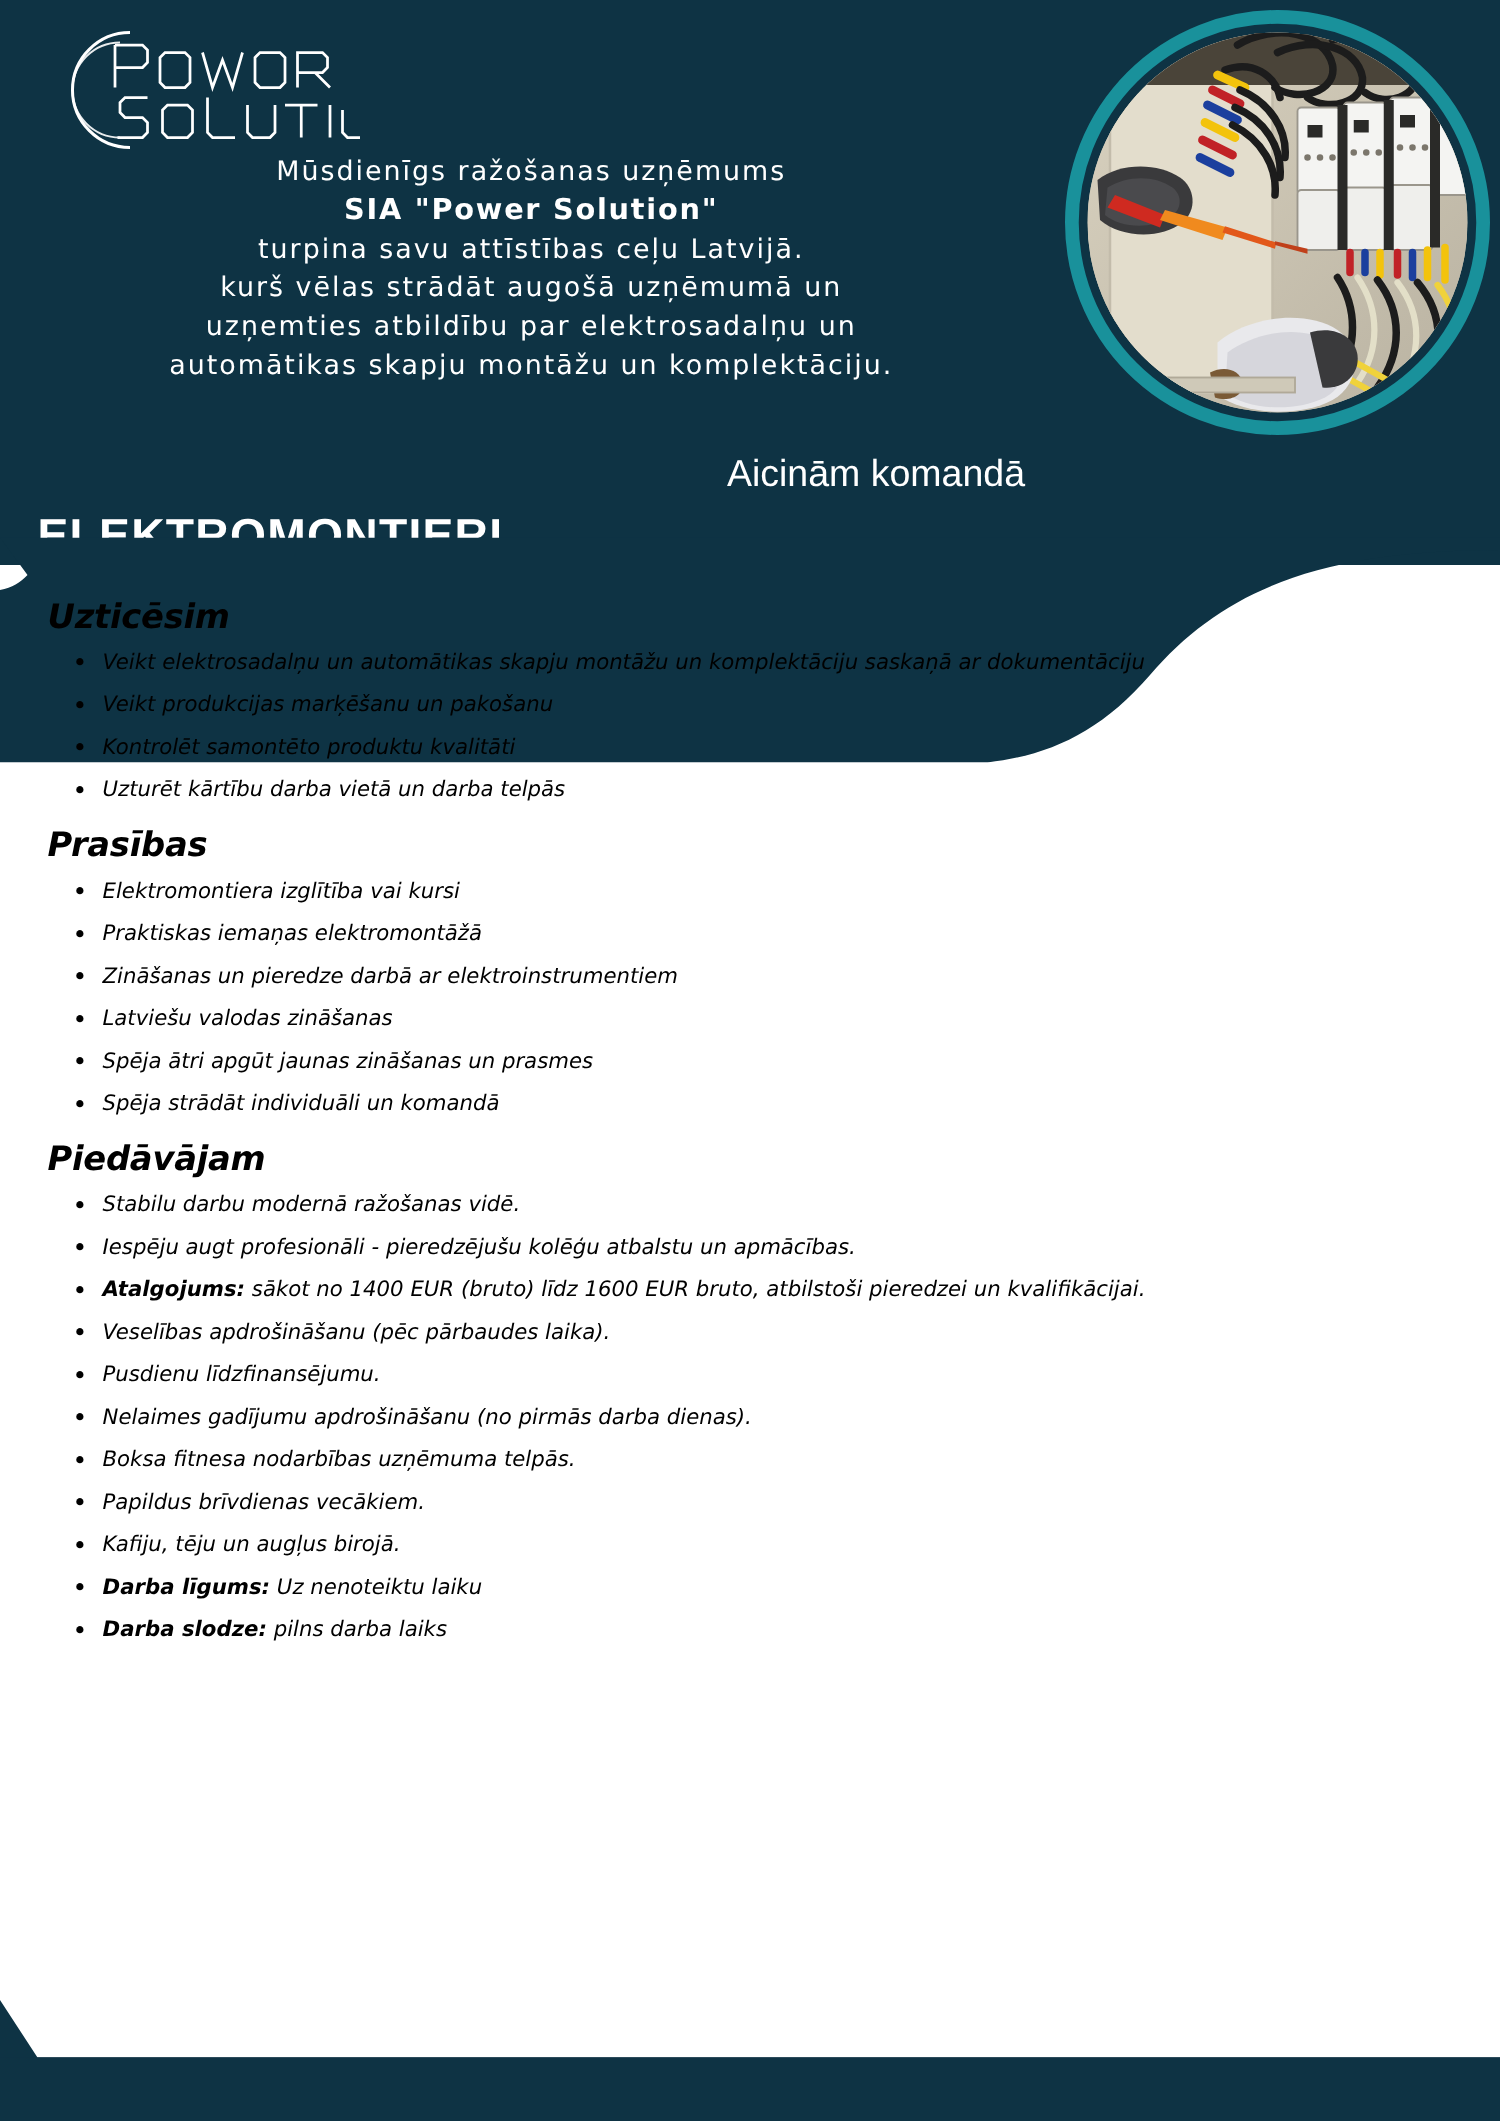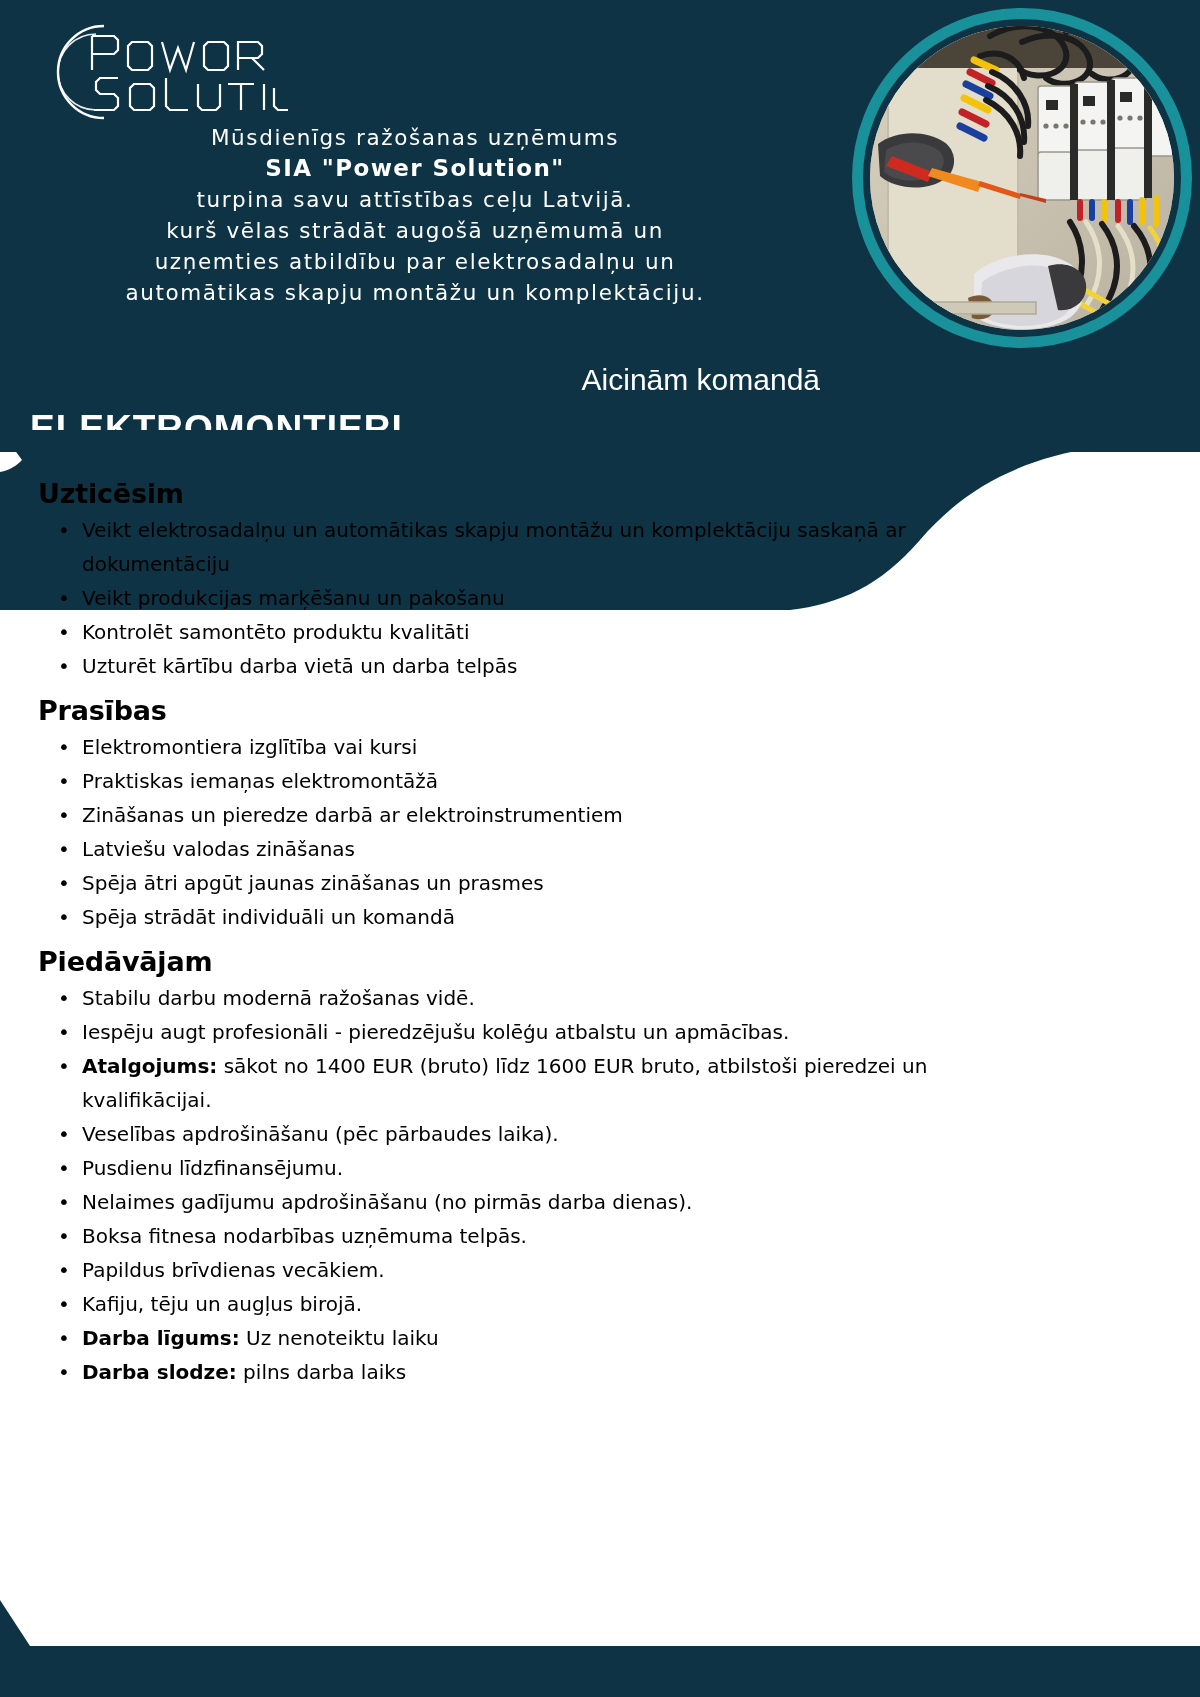"Mūsdienīgs ražošanas uzņēmums" .intro { left: 20px -> 30px }
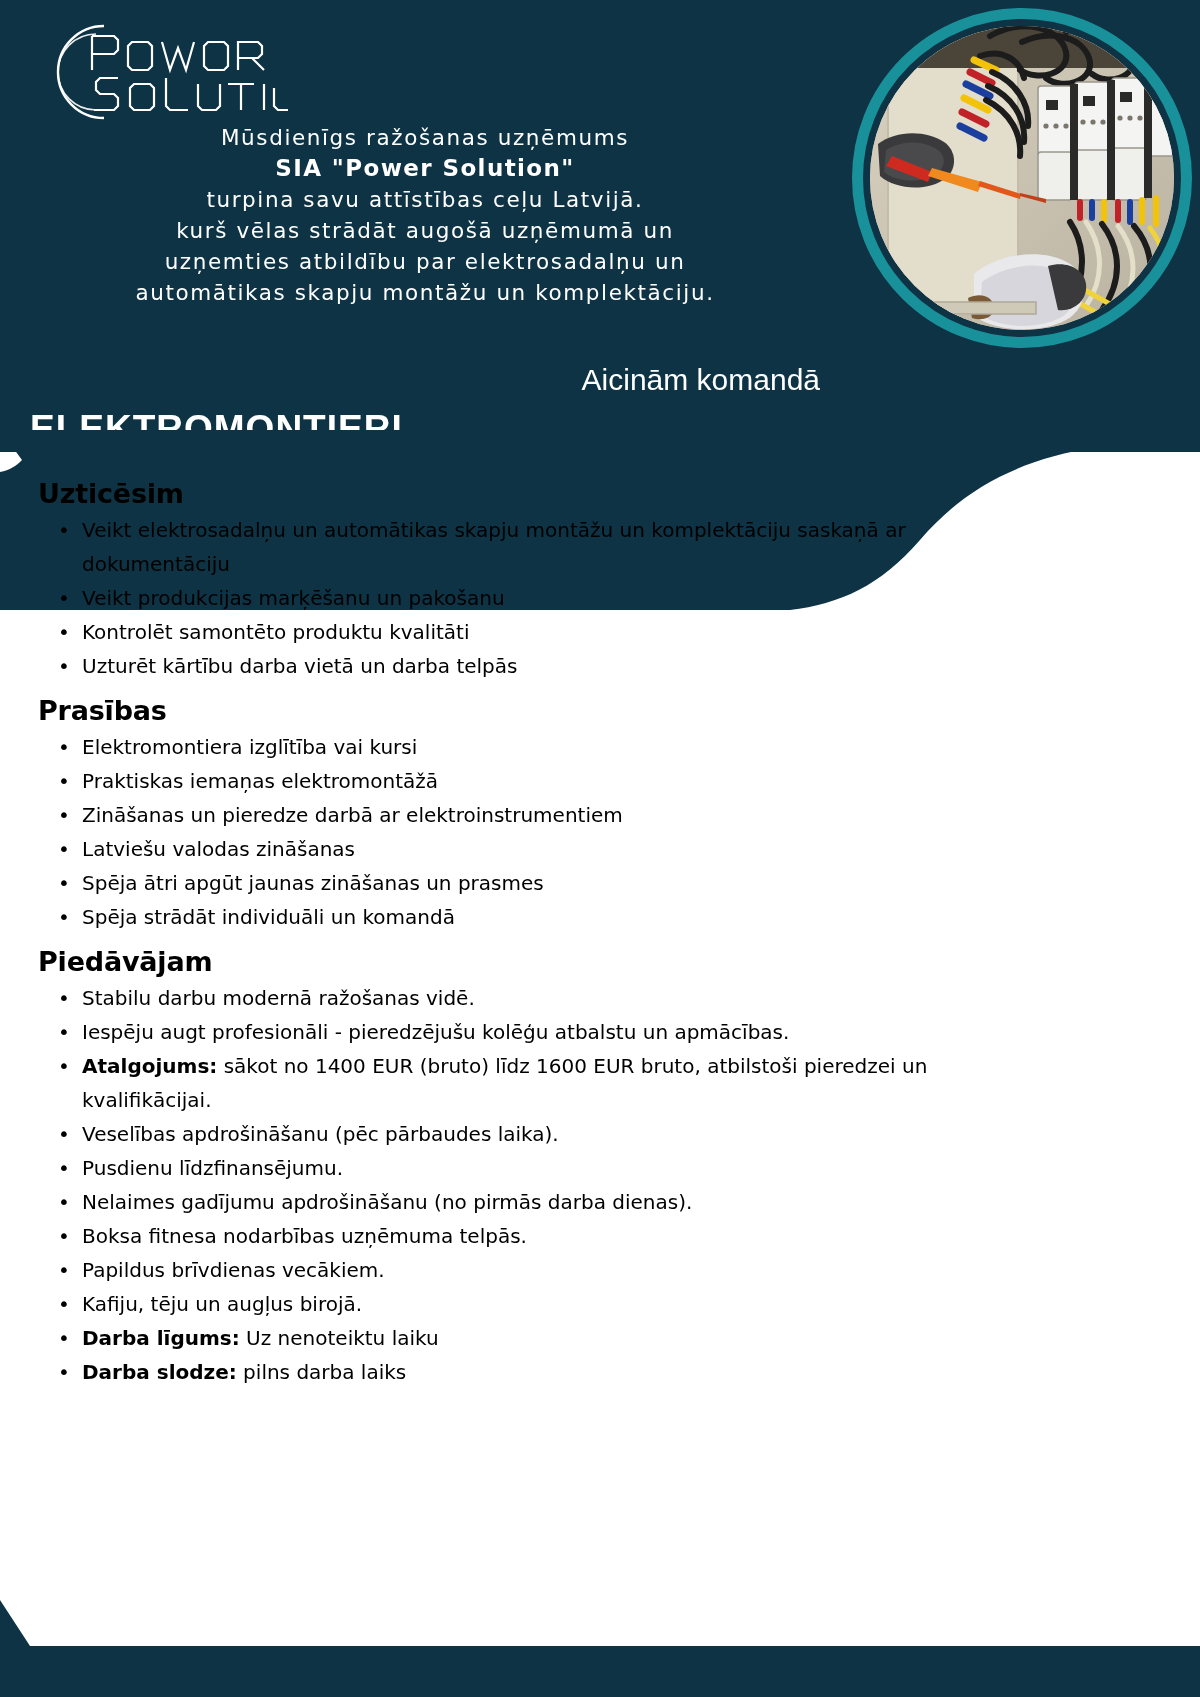"Uzticēsim" .content { font-style: none -> italic }
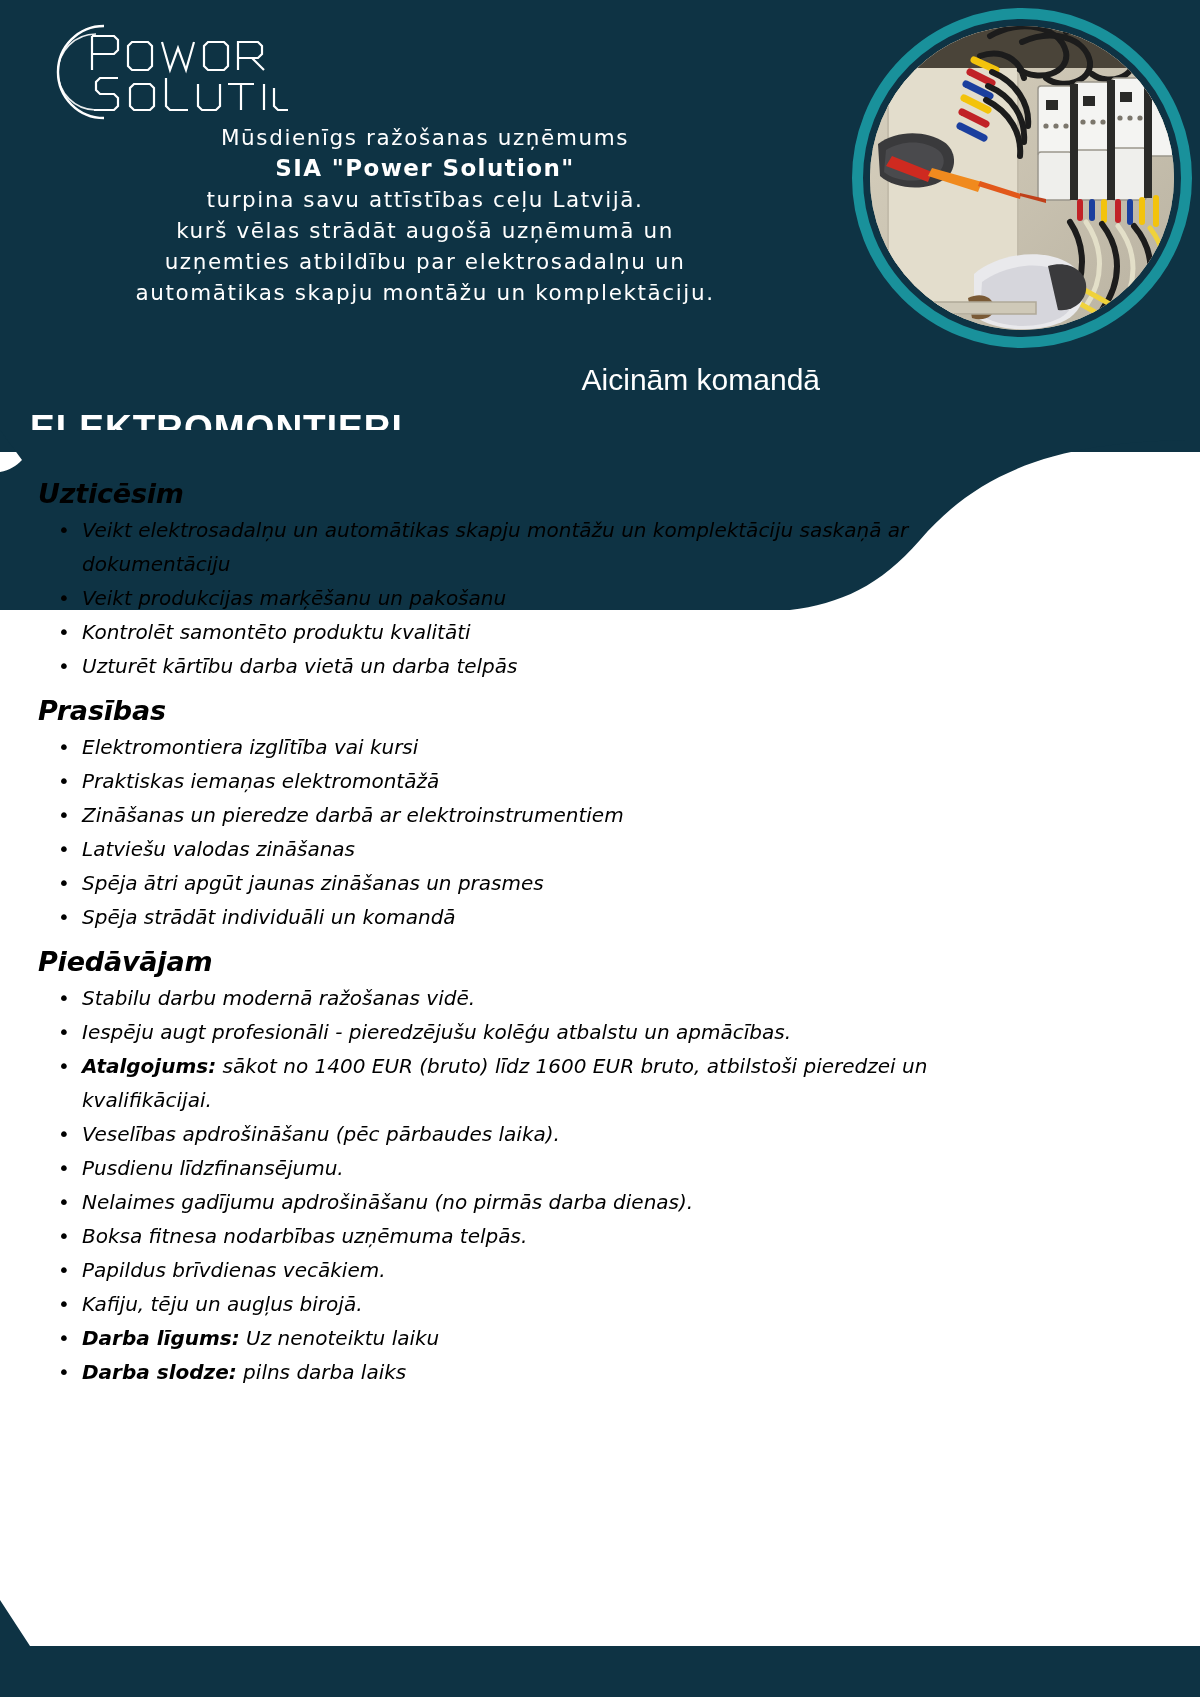"Veikt elektrosadalņu un automātikas" ul.bullets li { font-size: 20px -> 17px }
